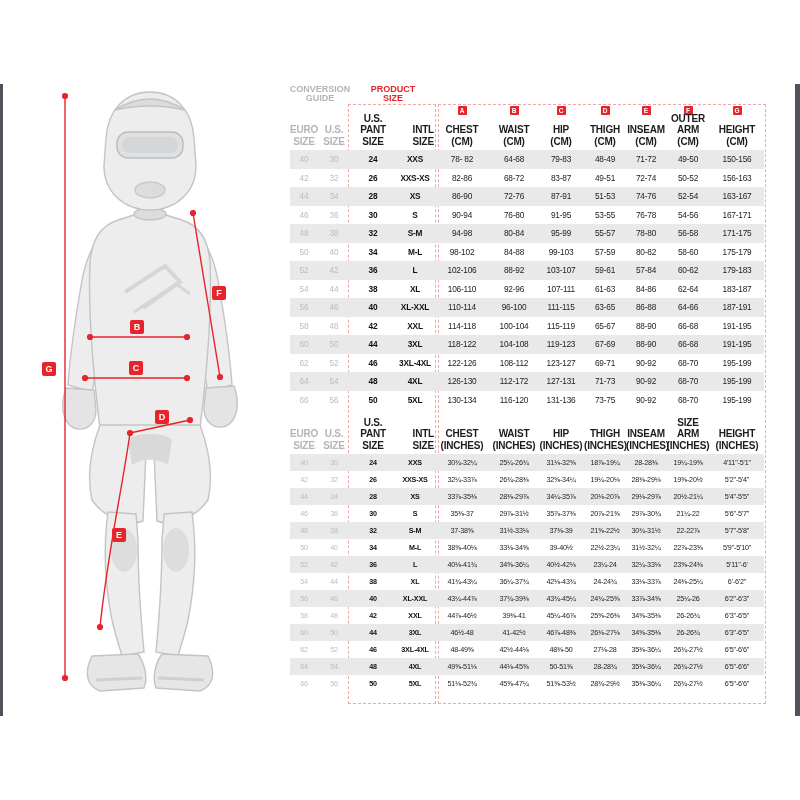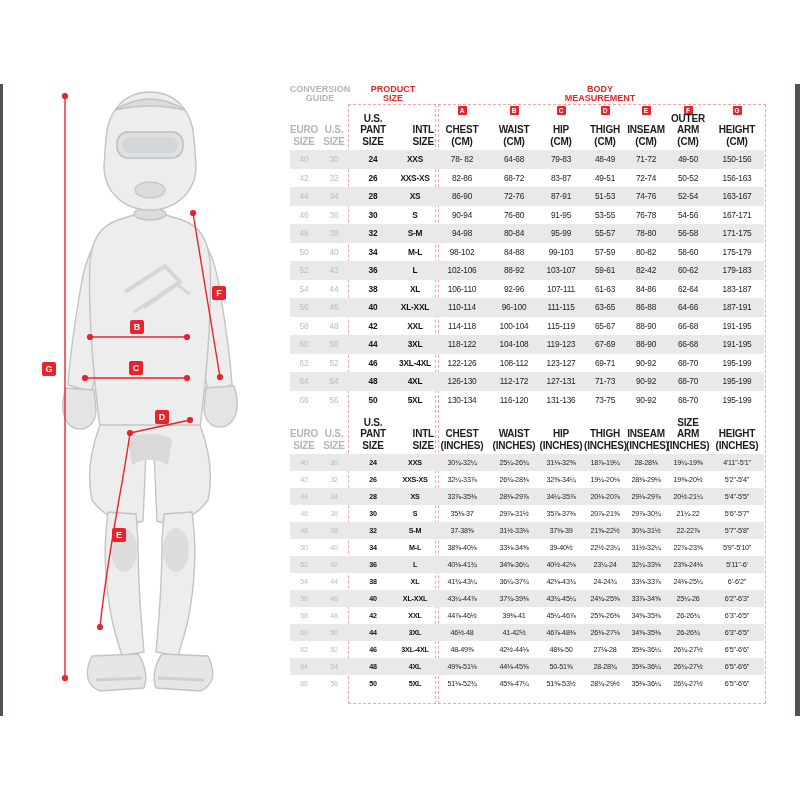"BODY" div.gcell { html: <div> <div>BODY</div> <div>MEASUREMENT</div> </div> -> none }
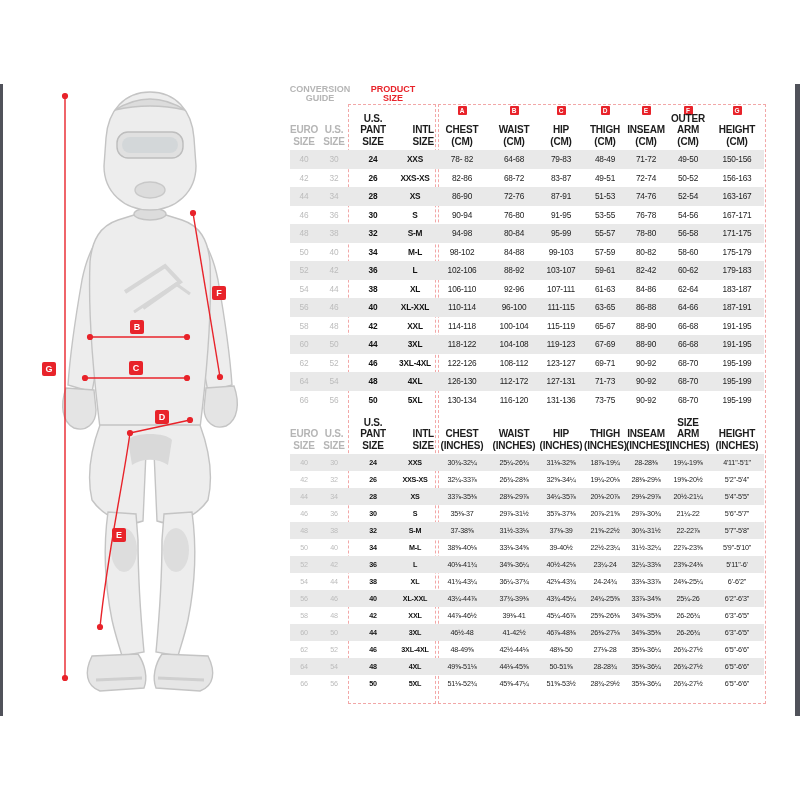"82-42" div.cell { text: 82-42 -> 57-84 }
